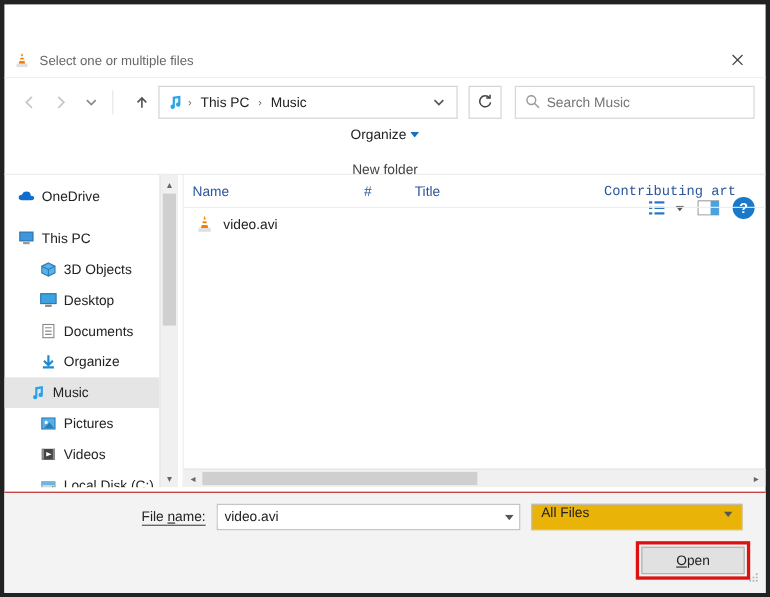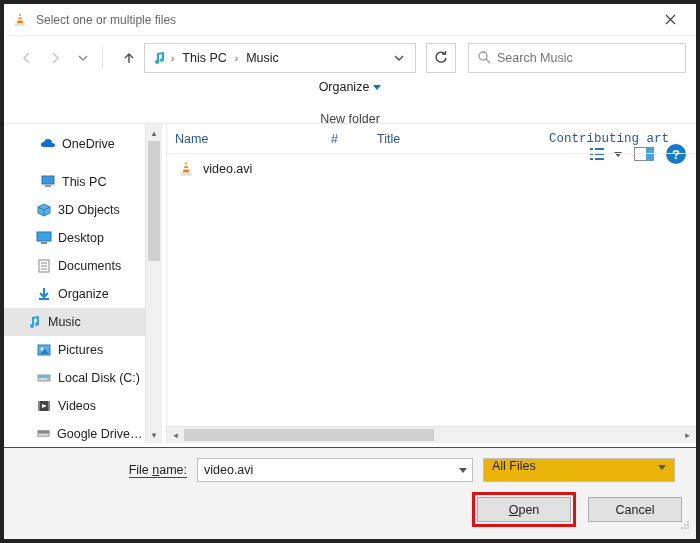"Select one or multiple files" .titlebar { margin-top: none -> 35px }
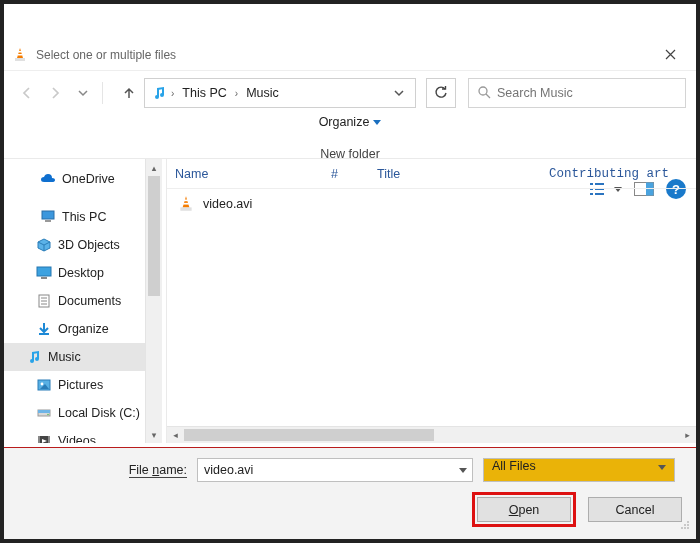"OneDrive" .tree-item { padding-left: 36px -> 12px }
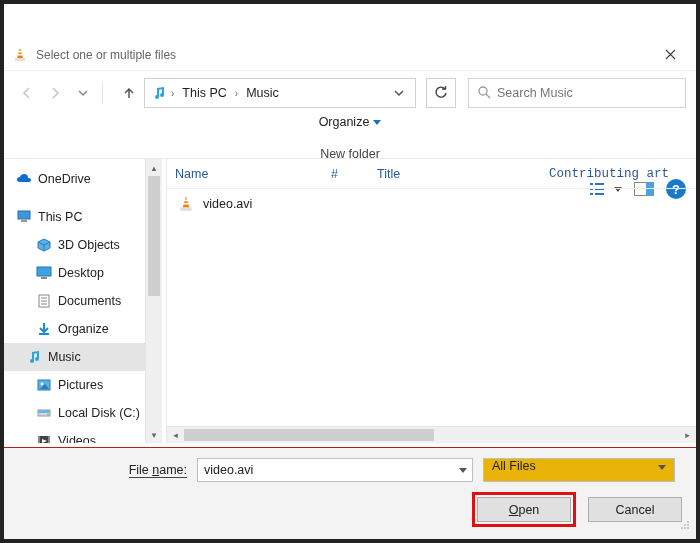"Local Disk (C:)" div.tree-item { order: before "Videos" -> after "Videos" }
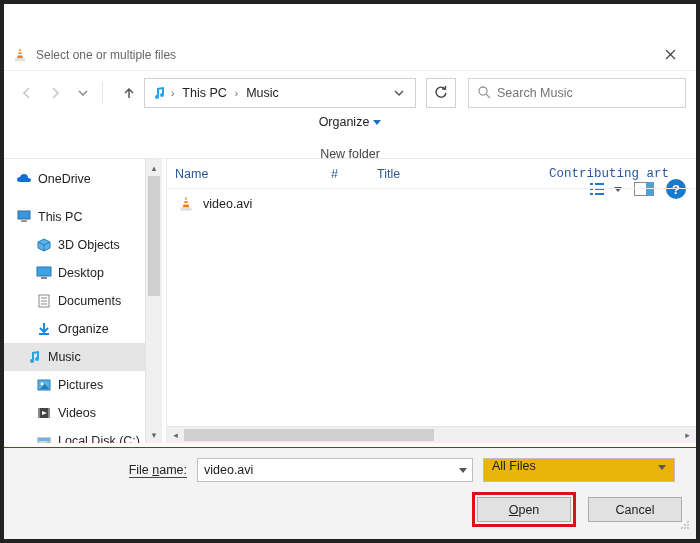"Cancel" div.btn { html: <div>Cancel</div> -> none }
